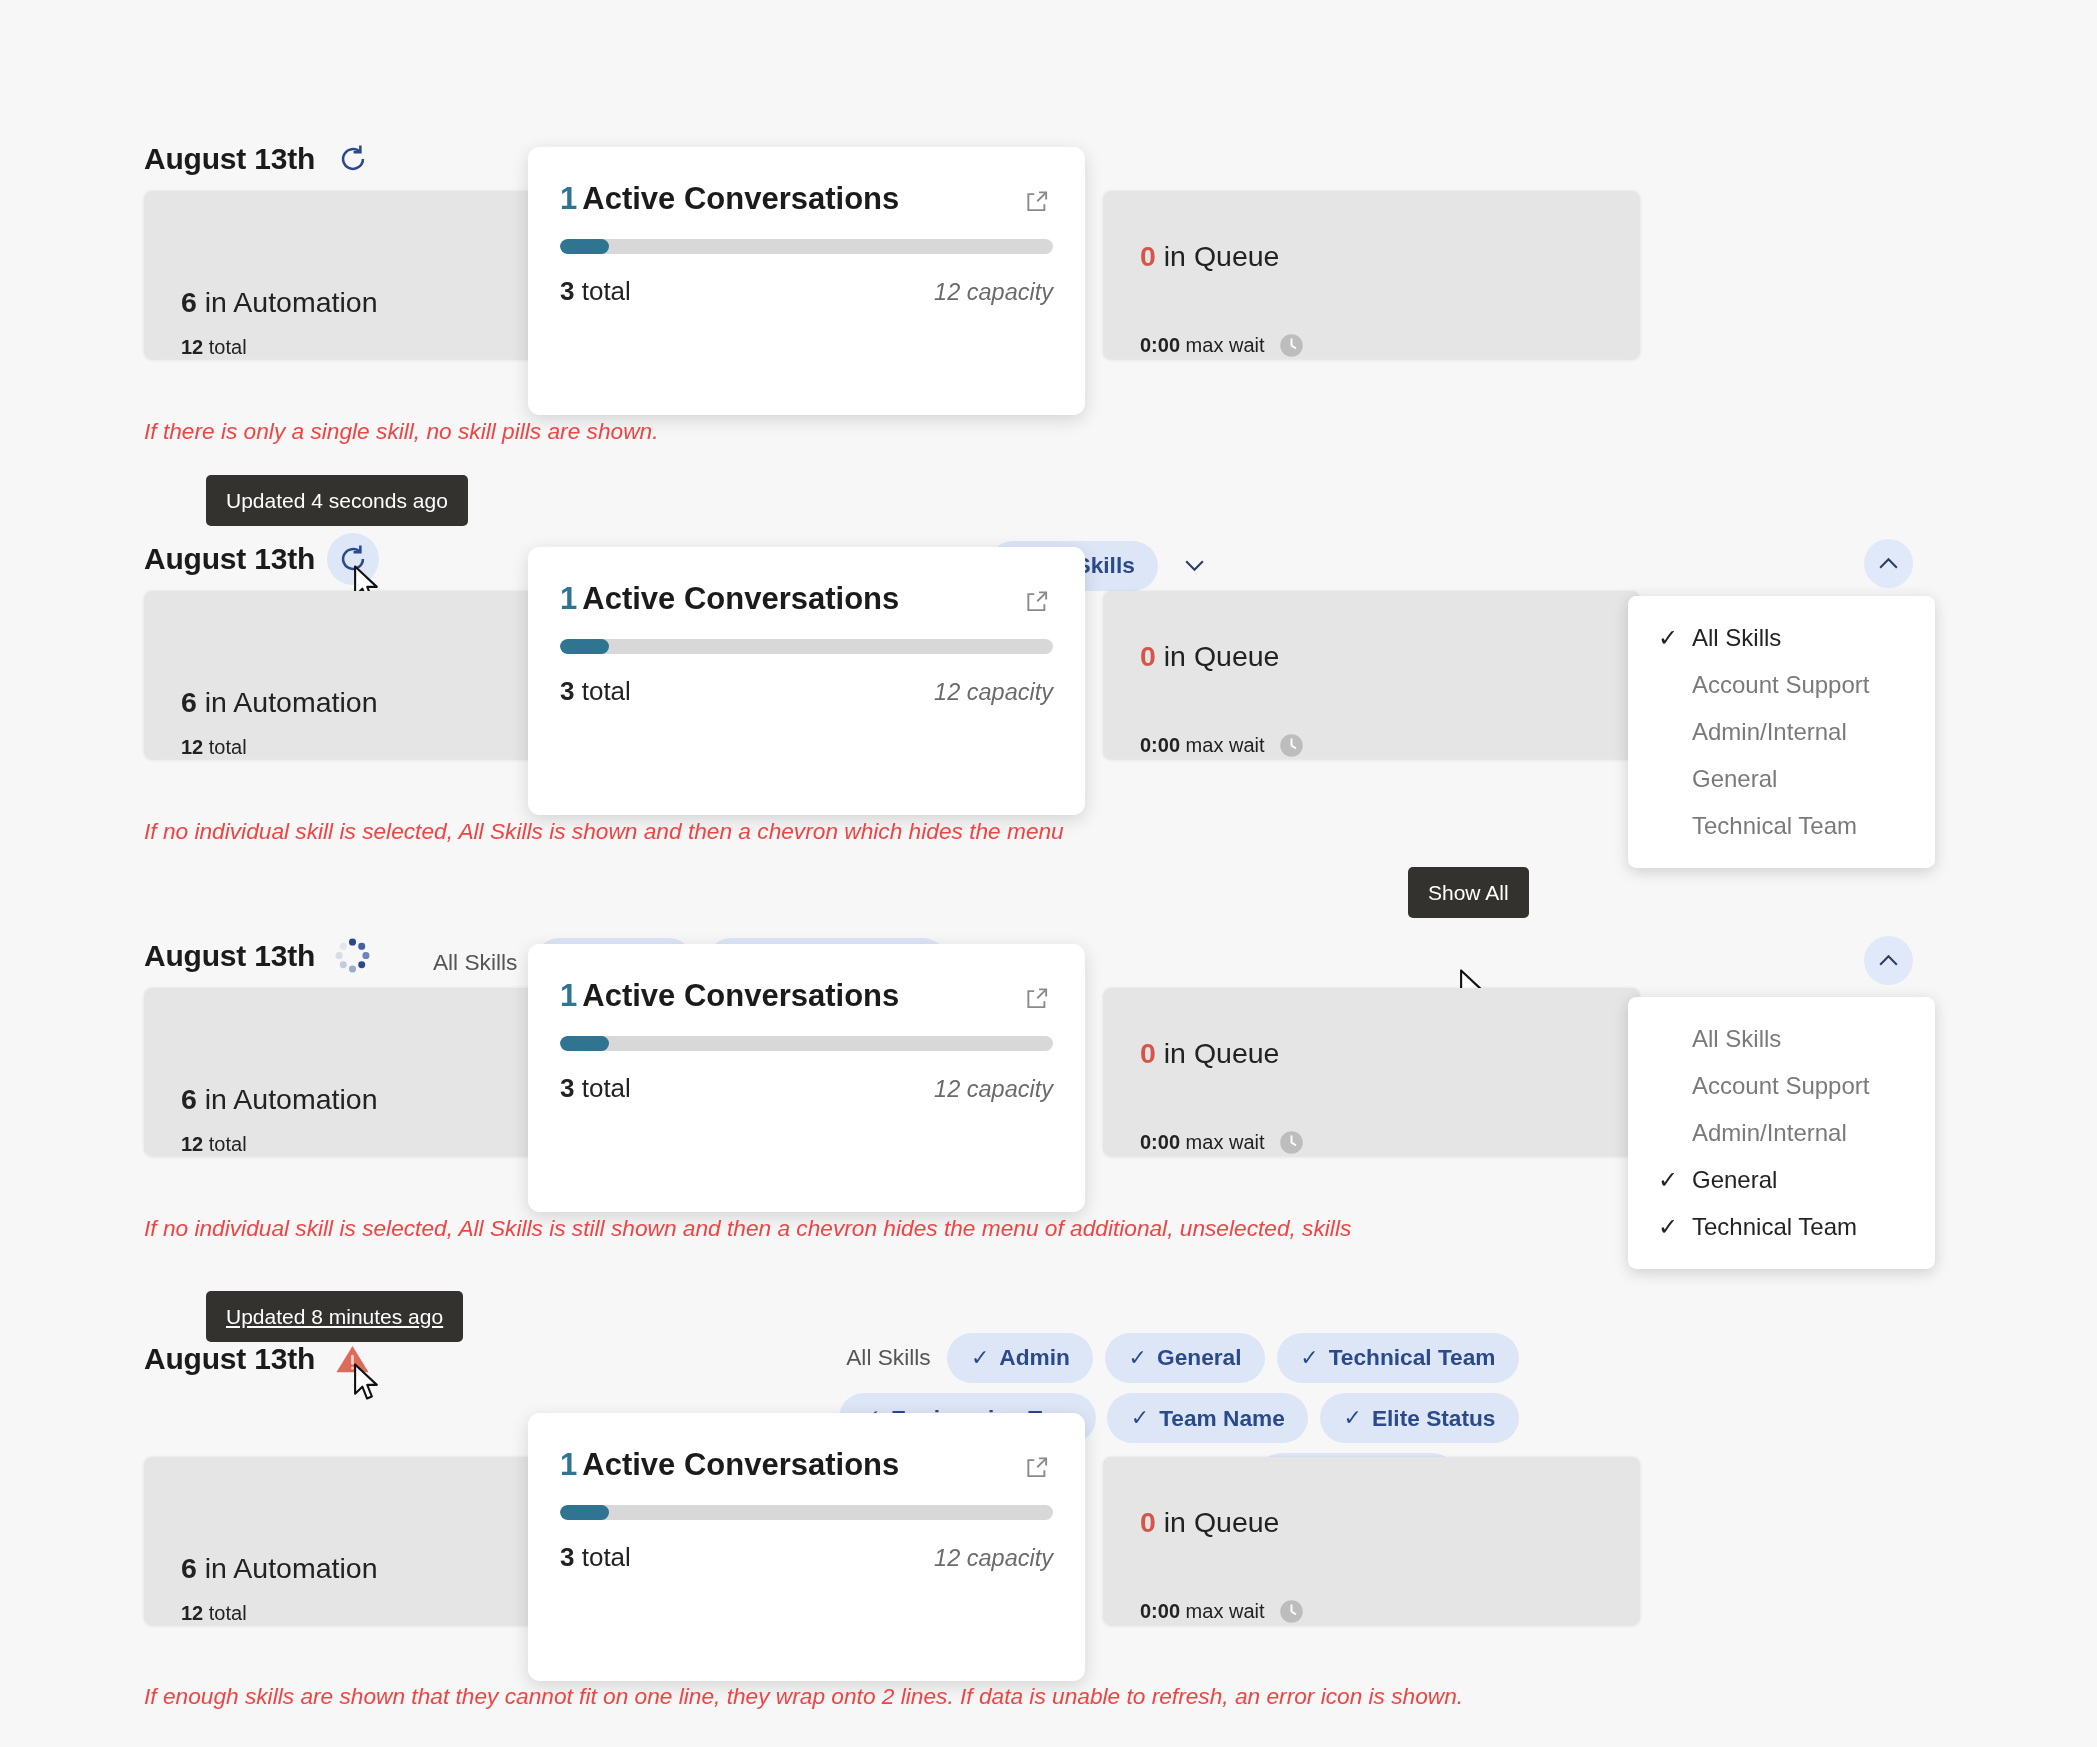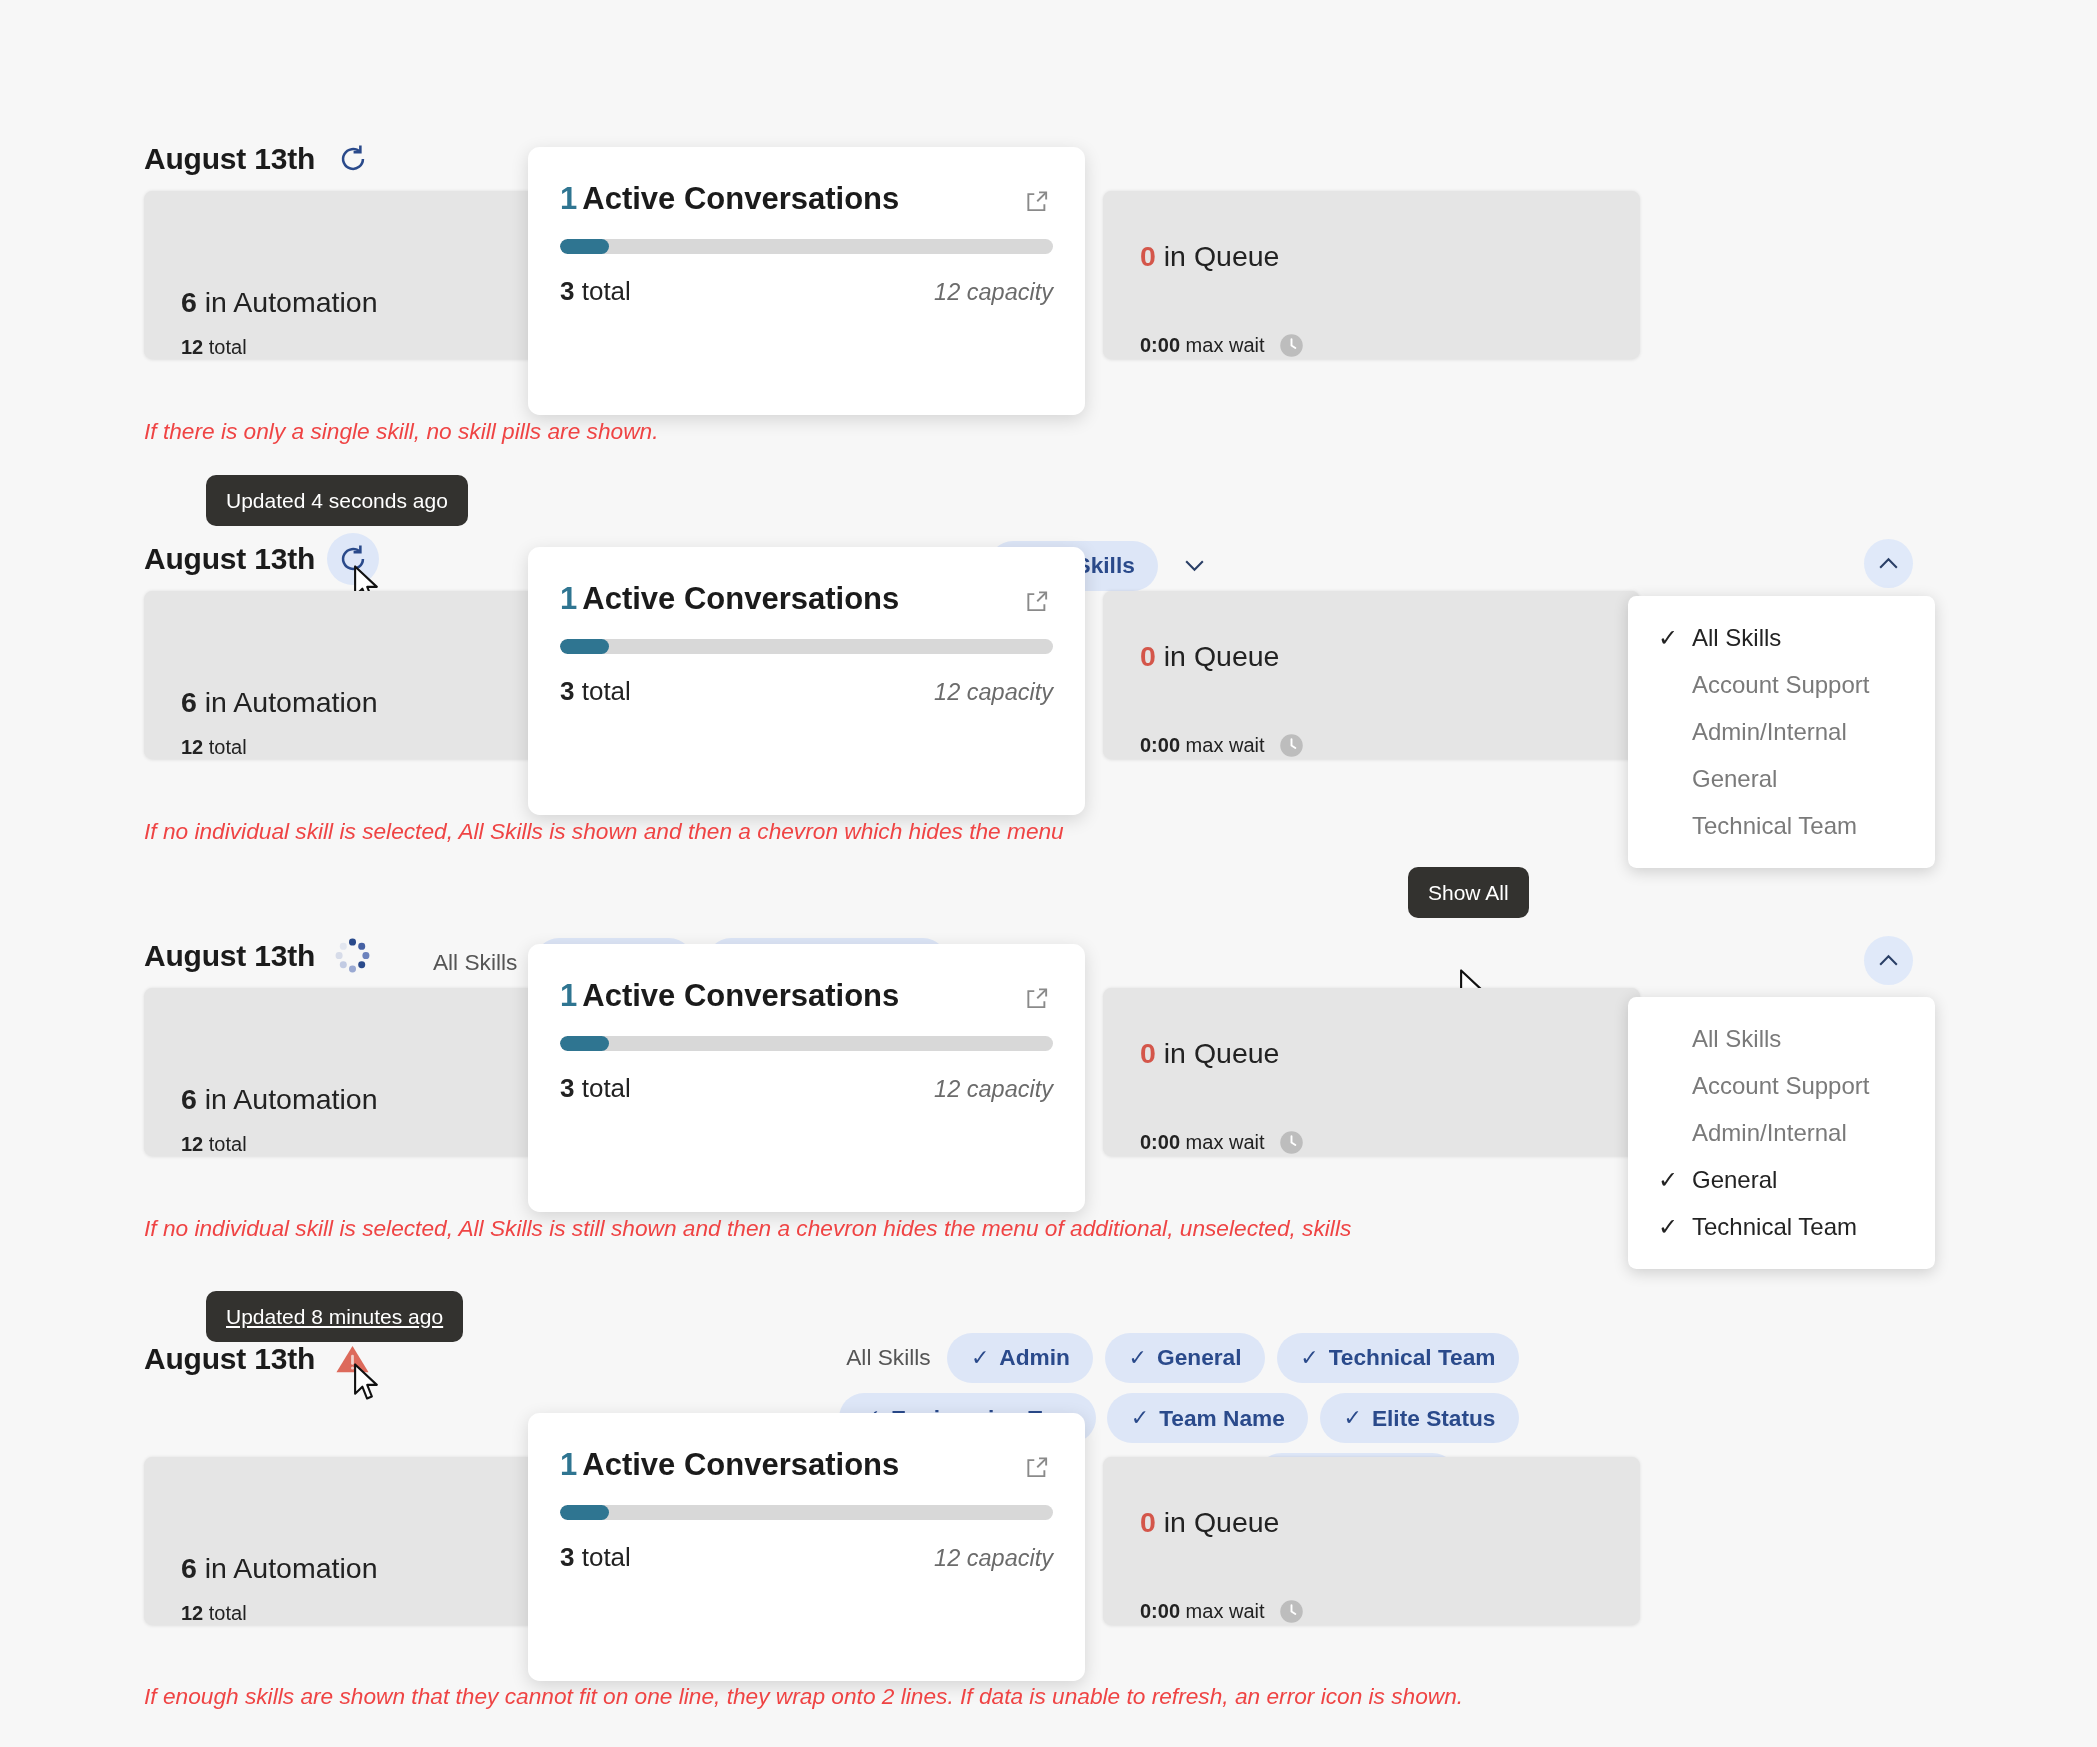"Updated 4 seconds ago" .tooltip { border-radius: 10px -> 5px }
